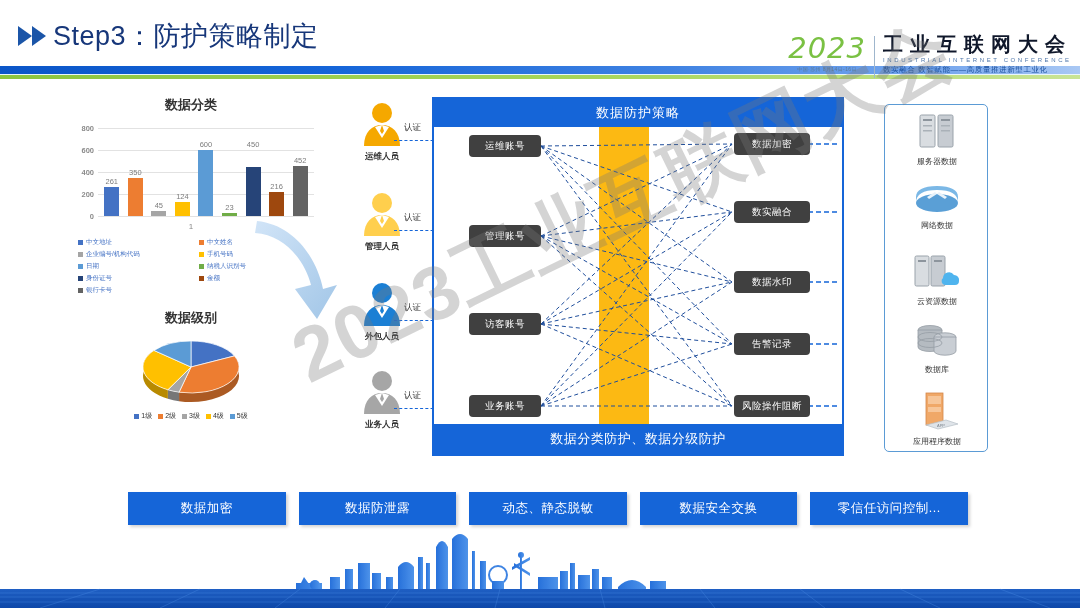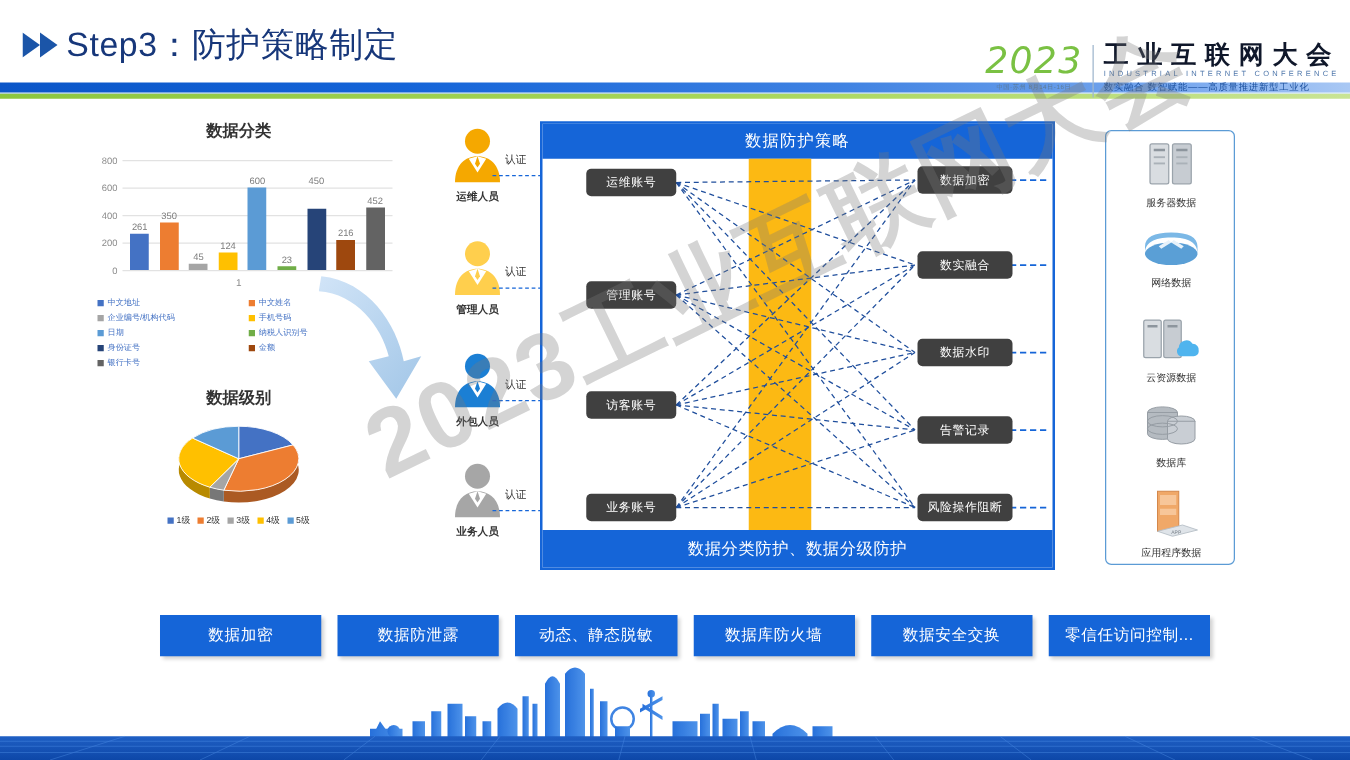"800" .y-tick { font-weight: none -> bold }
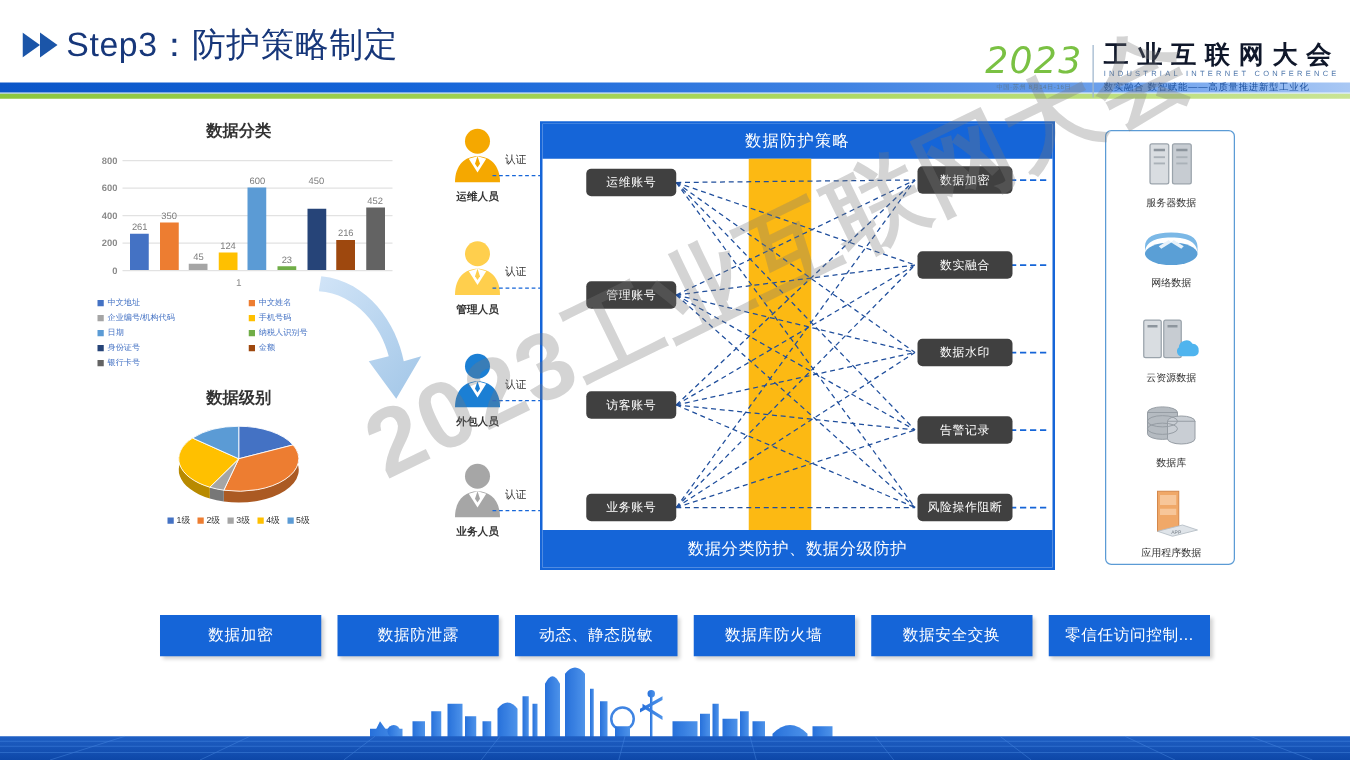"数据库防火墙" div.btn { html: <div>数据库防火墙</div> -> none }
